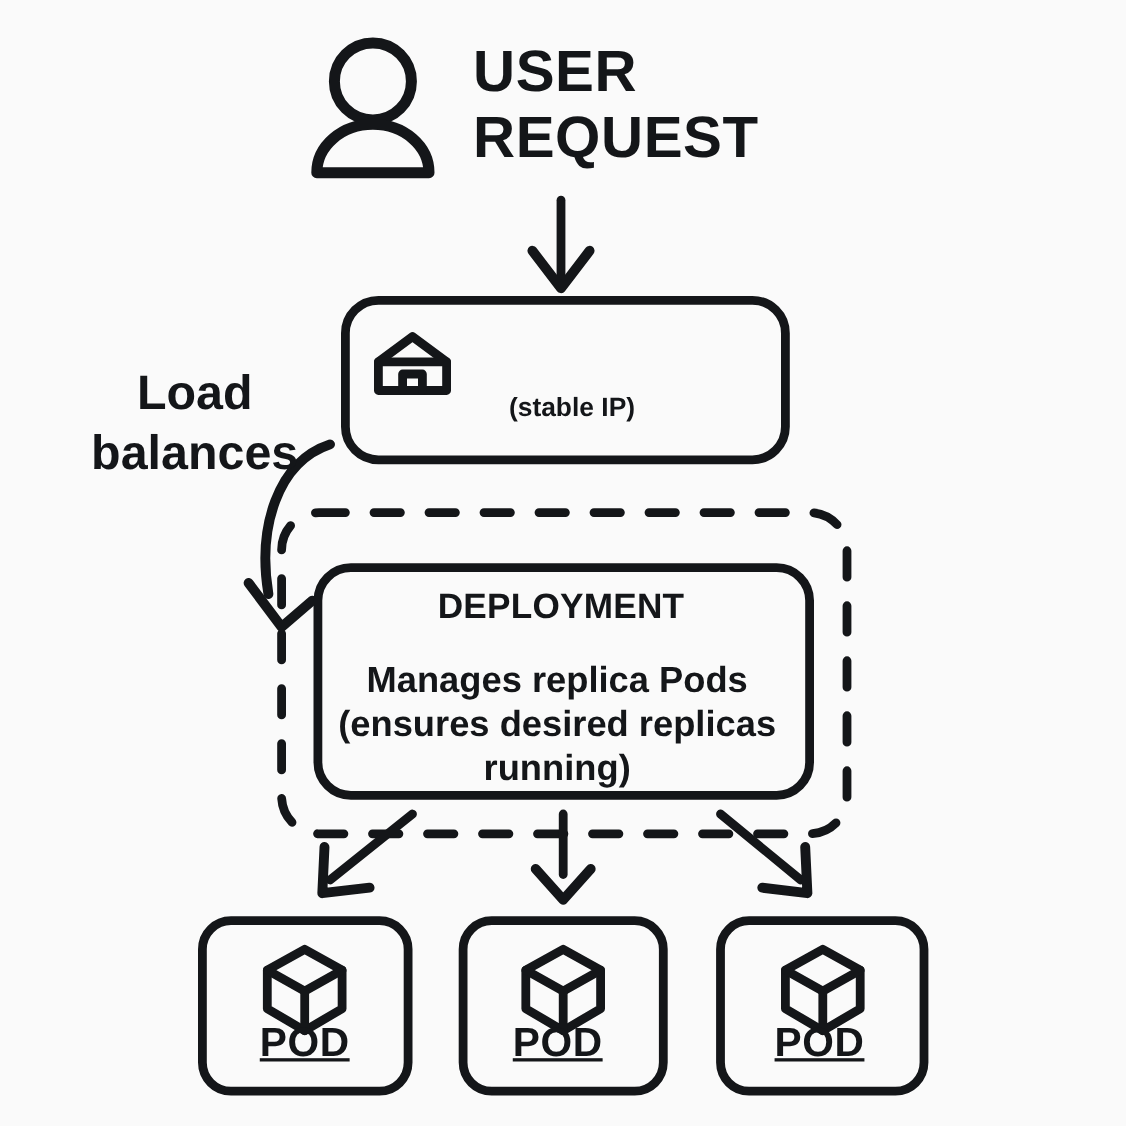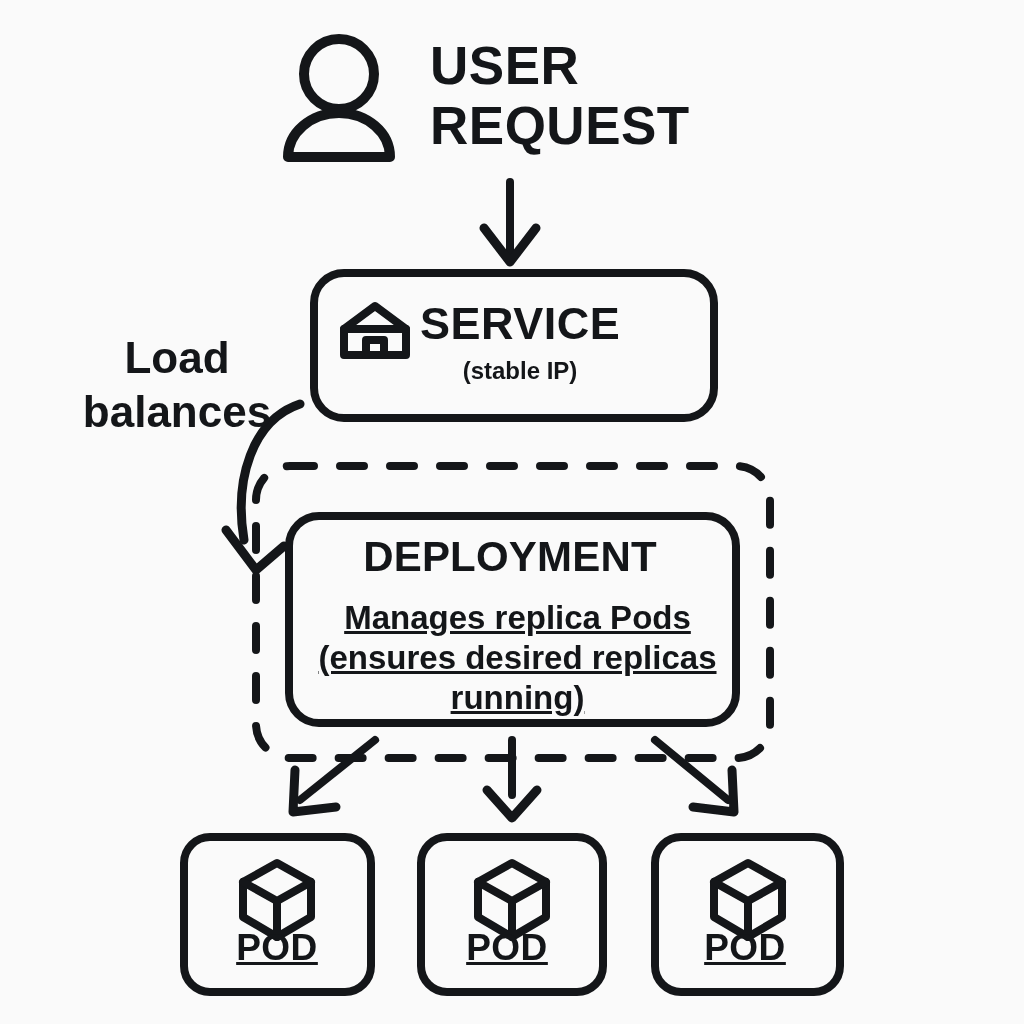"SERVICE" div.lbl { html: <div>SERVICE</div> -> none }
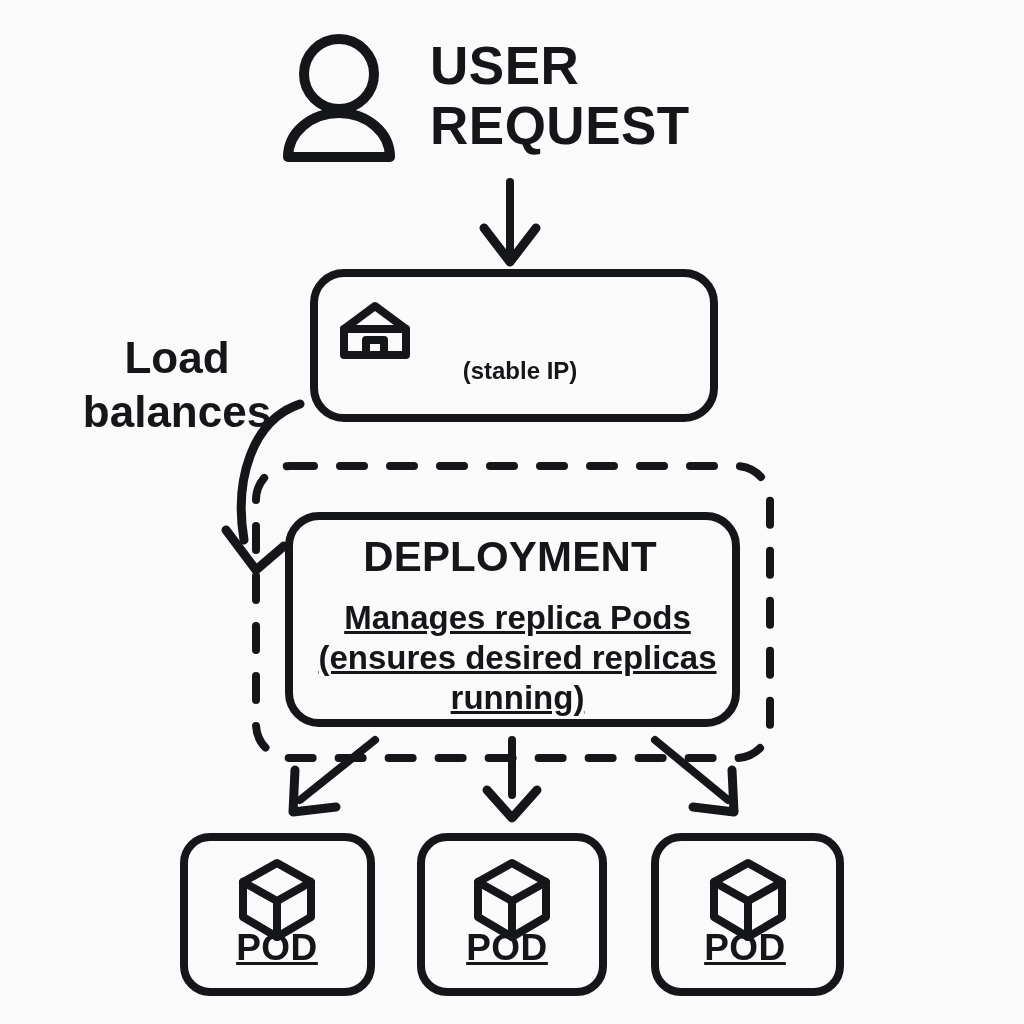"DEPLOYMENT" #deployment-title { font-size: 42px -> 32px }
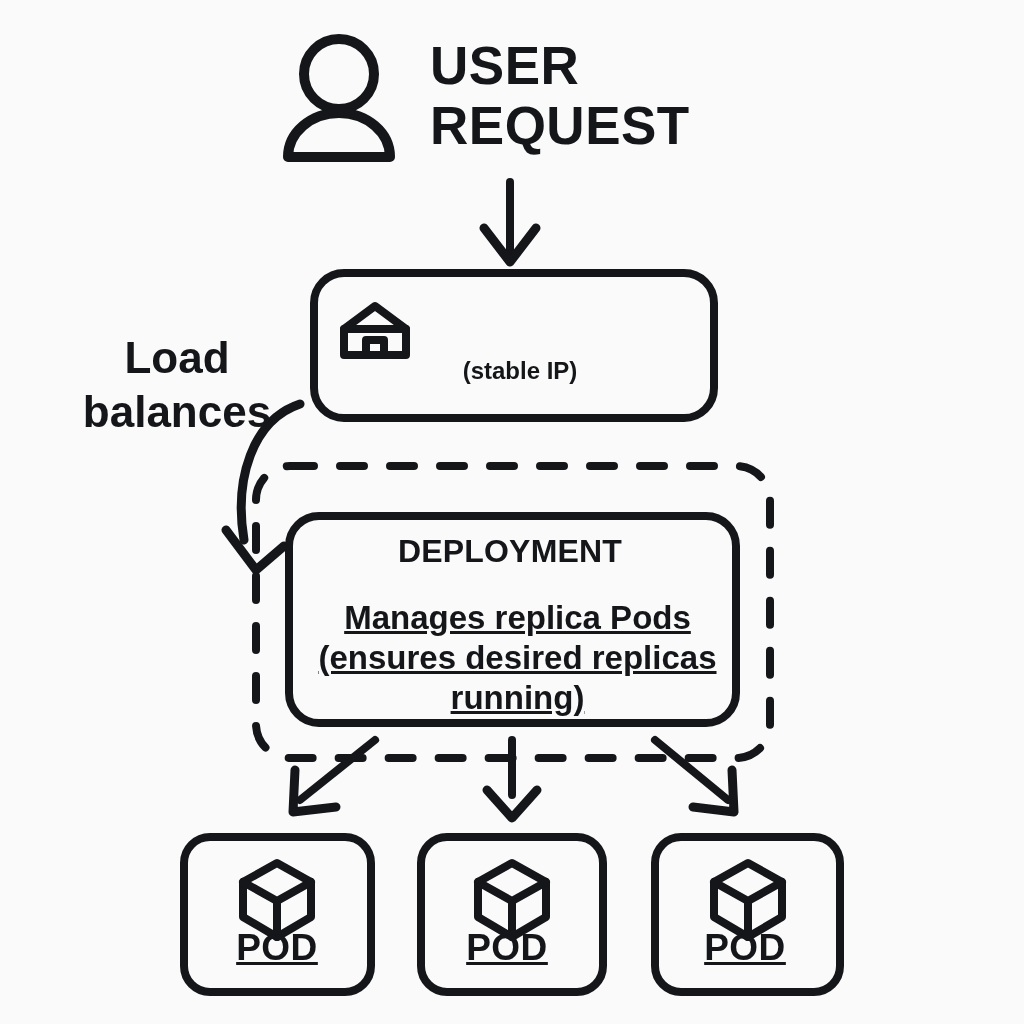"Manages replica Pods" #deployment-desc { left: 300px -> 289px; text-decoration: underline -> none }
